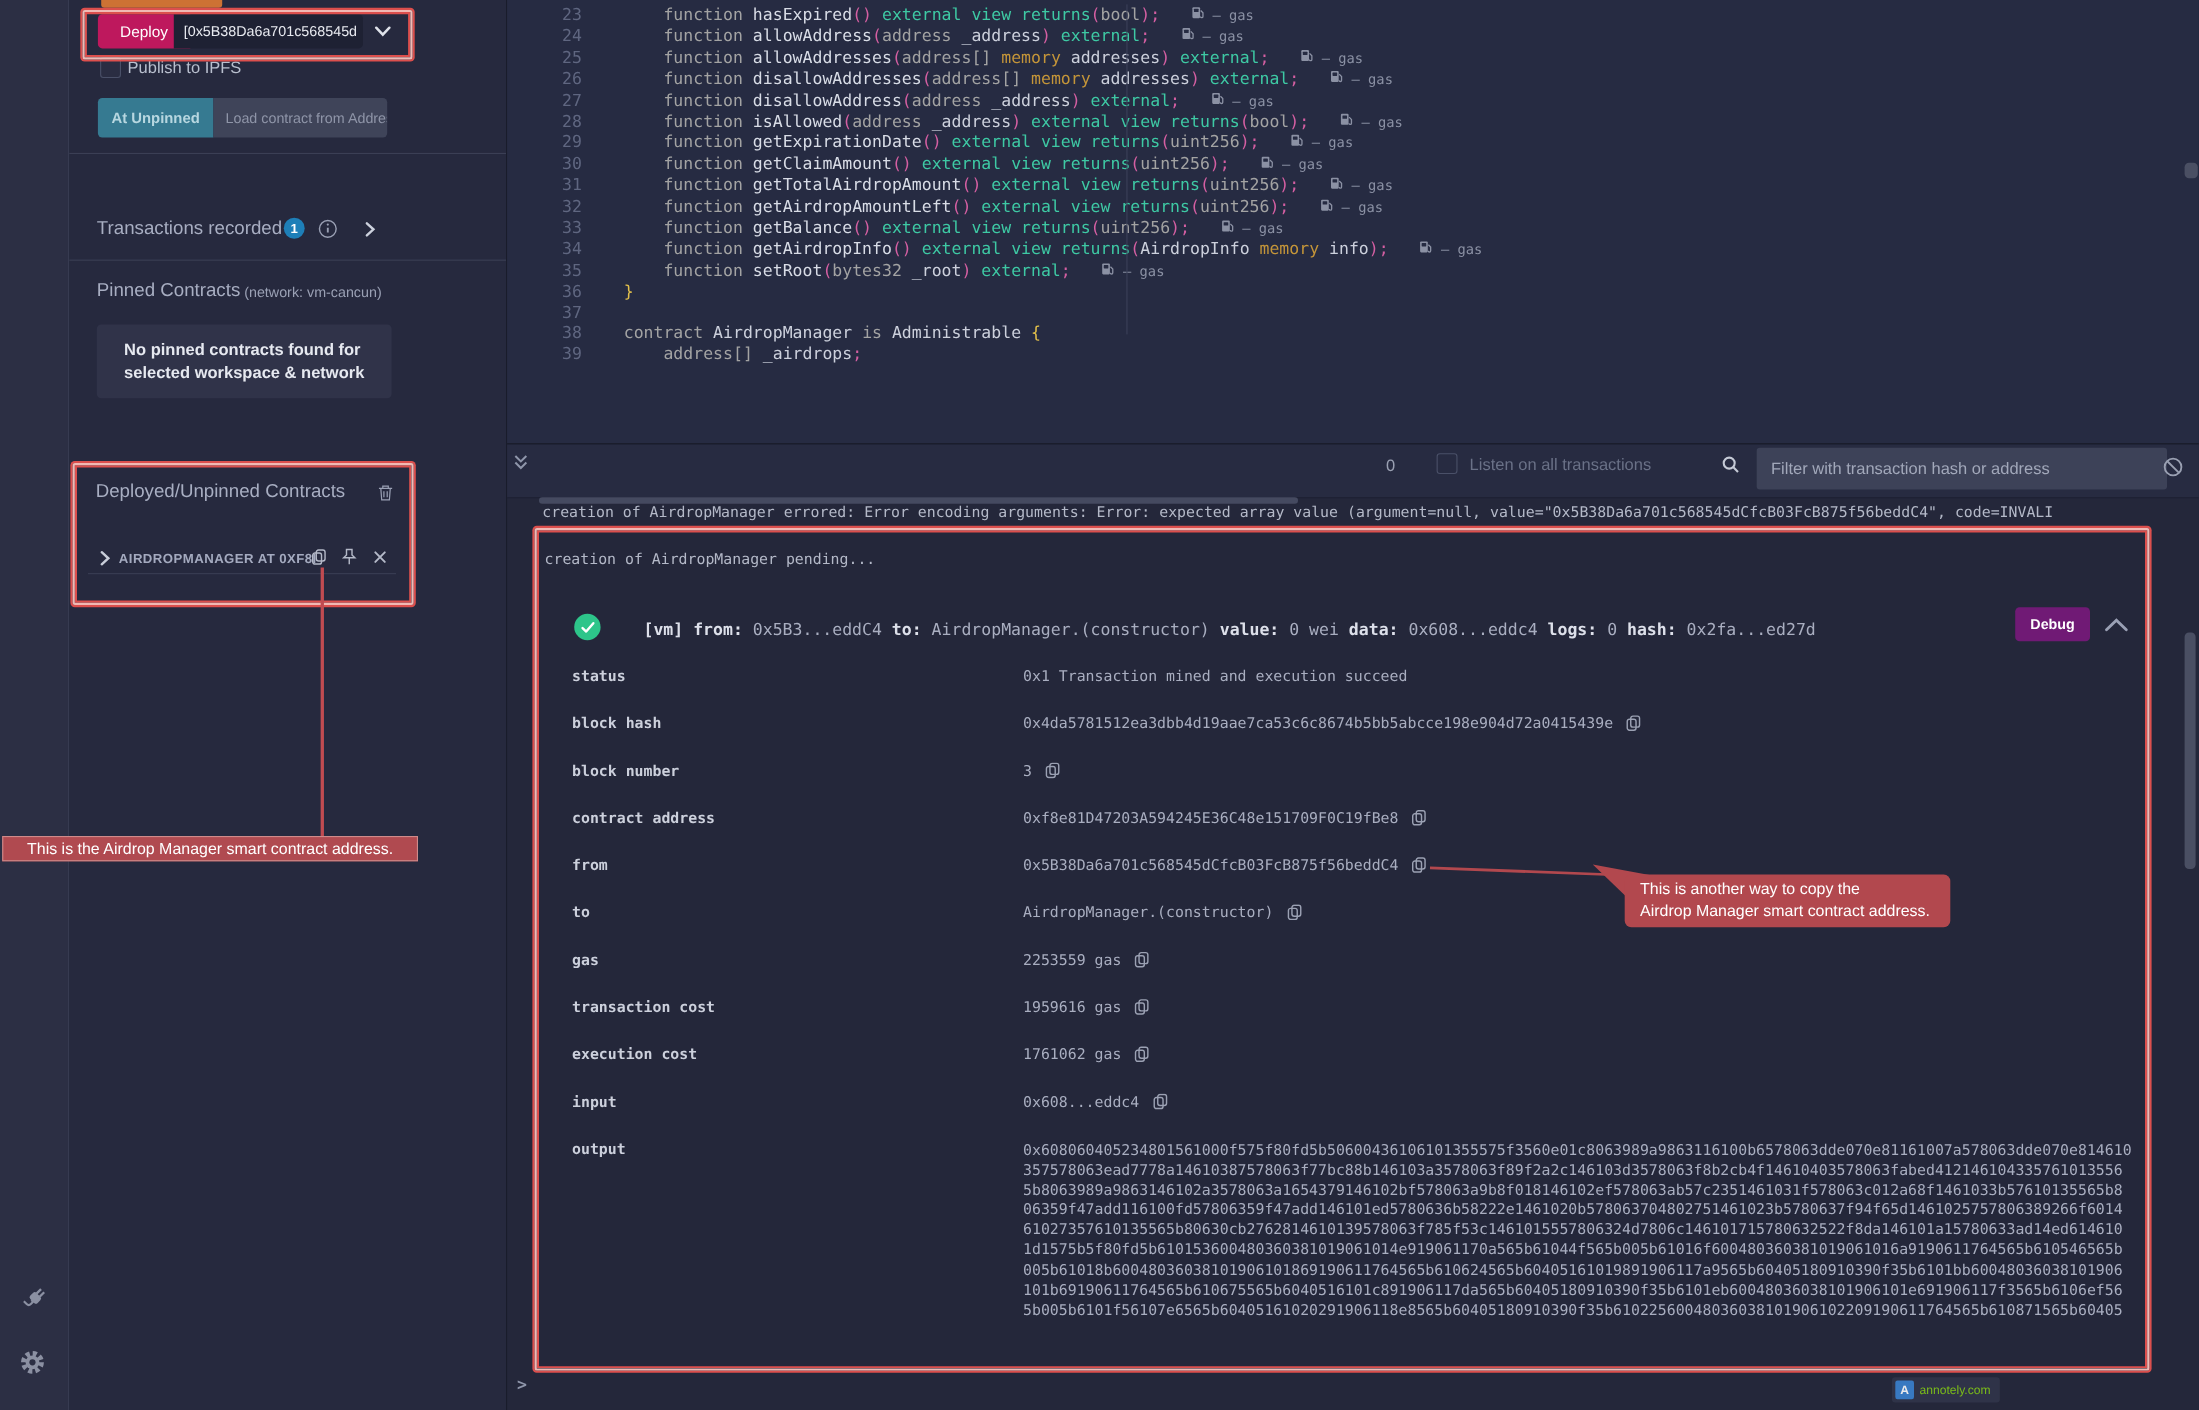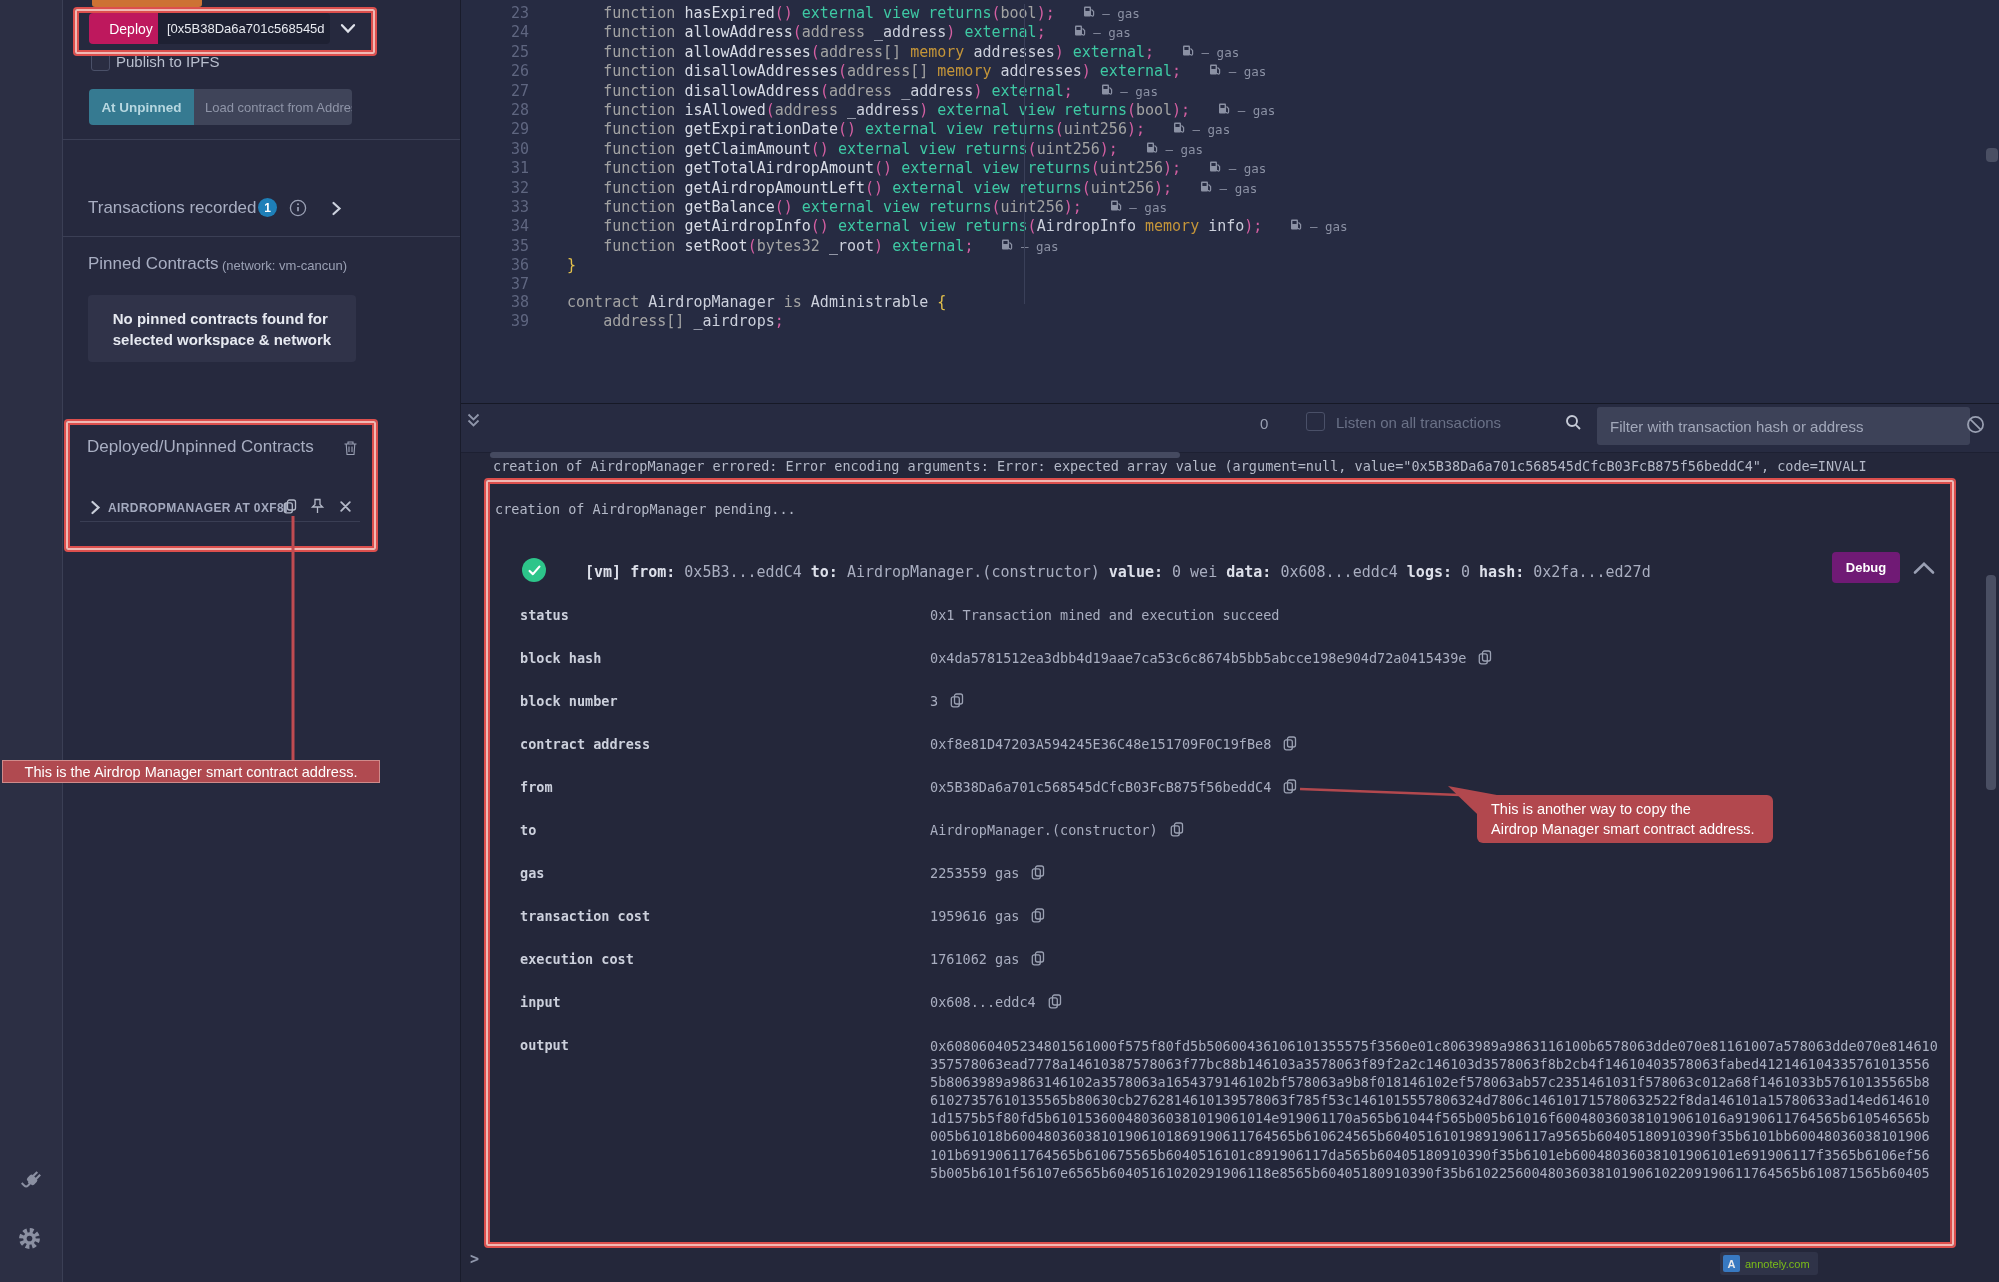"06359f47add116100fd57806359f47add146101e" div.ol { html: none -> <div>06359f47add116100fd57806359f47add146101ed5780636b58222e1461020b578063704802751461023b5780637f94f65d1461025757806389266f6014</div> }
